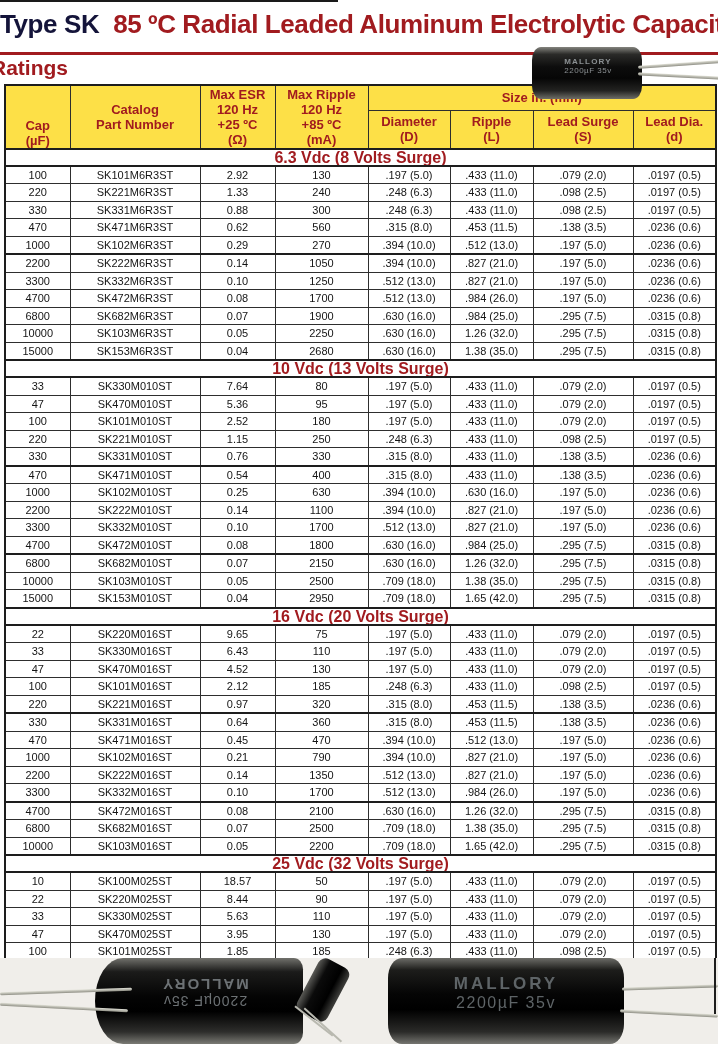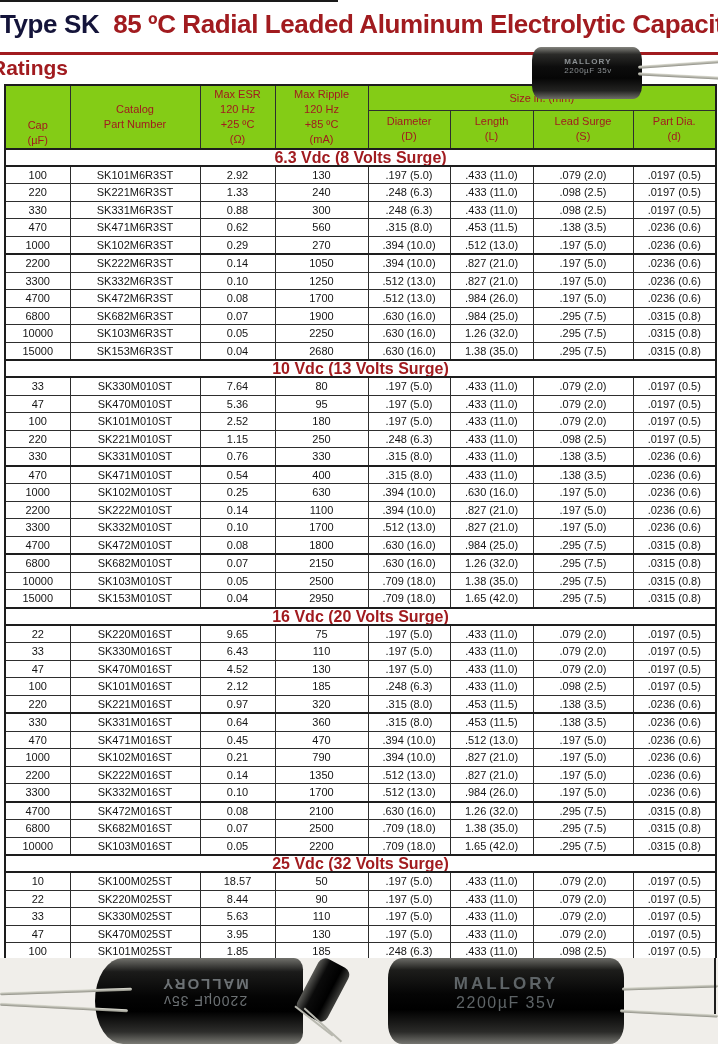"Max ESR" thead th { background: #84cc16 -> #fde047; font-size: 11px -> 13px; font-weight: normal -> bold }
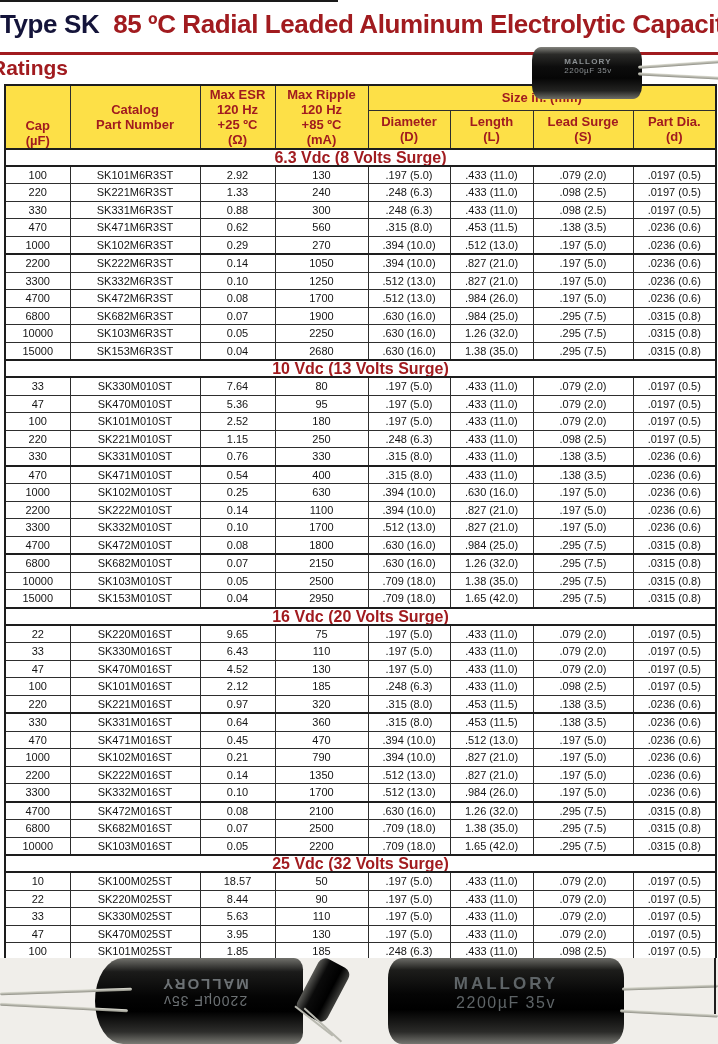"Length" span.hl { text: Length -> Ripple }
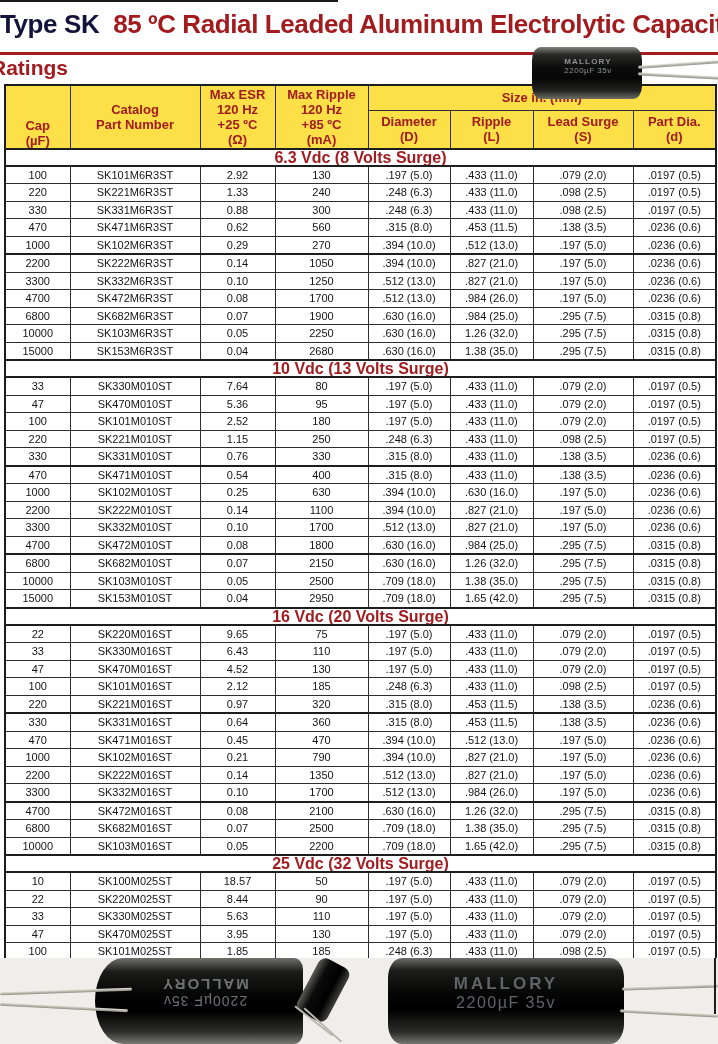"Part Dia." span.hl { text: Part -> Lead }
